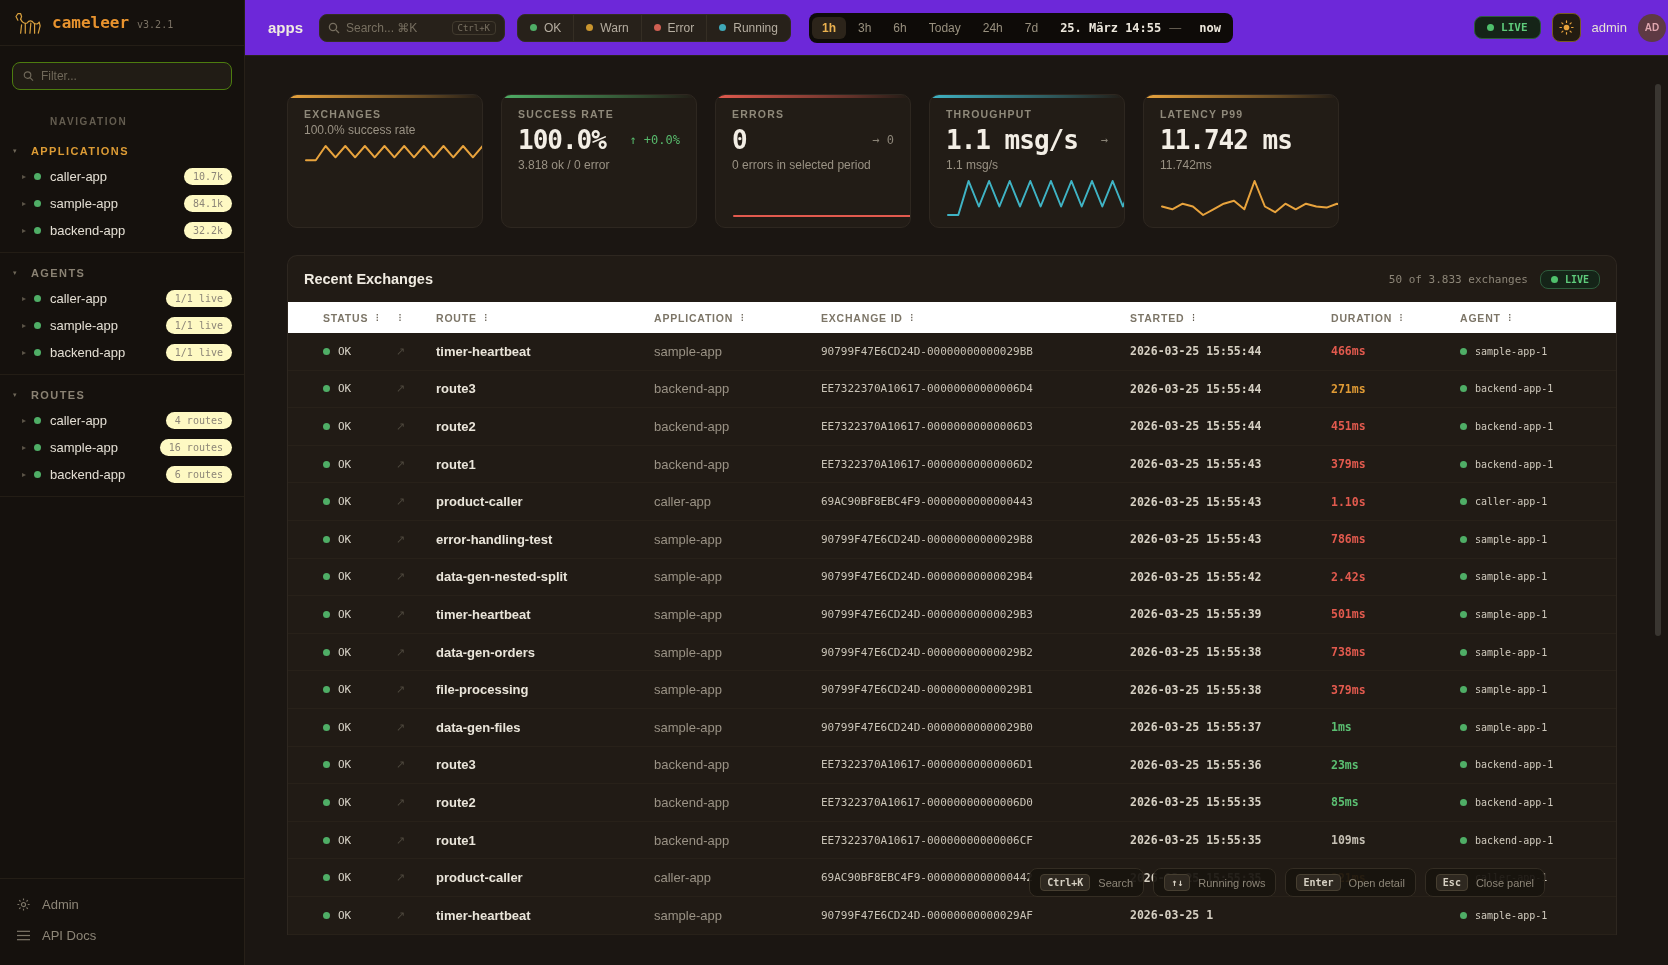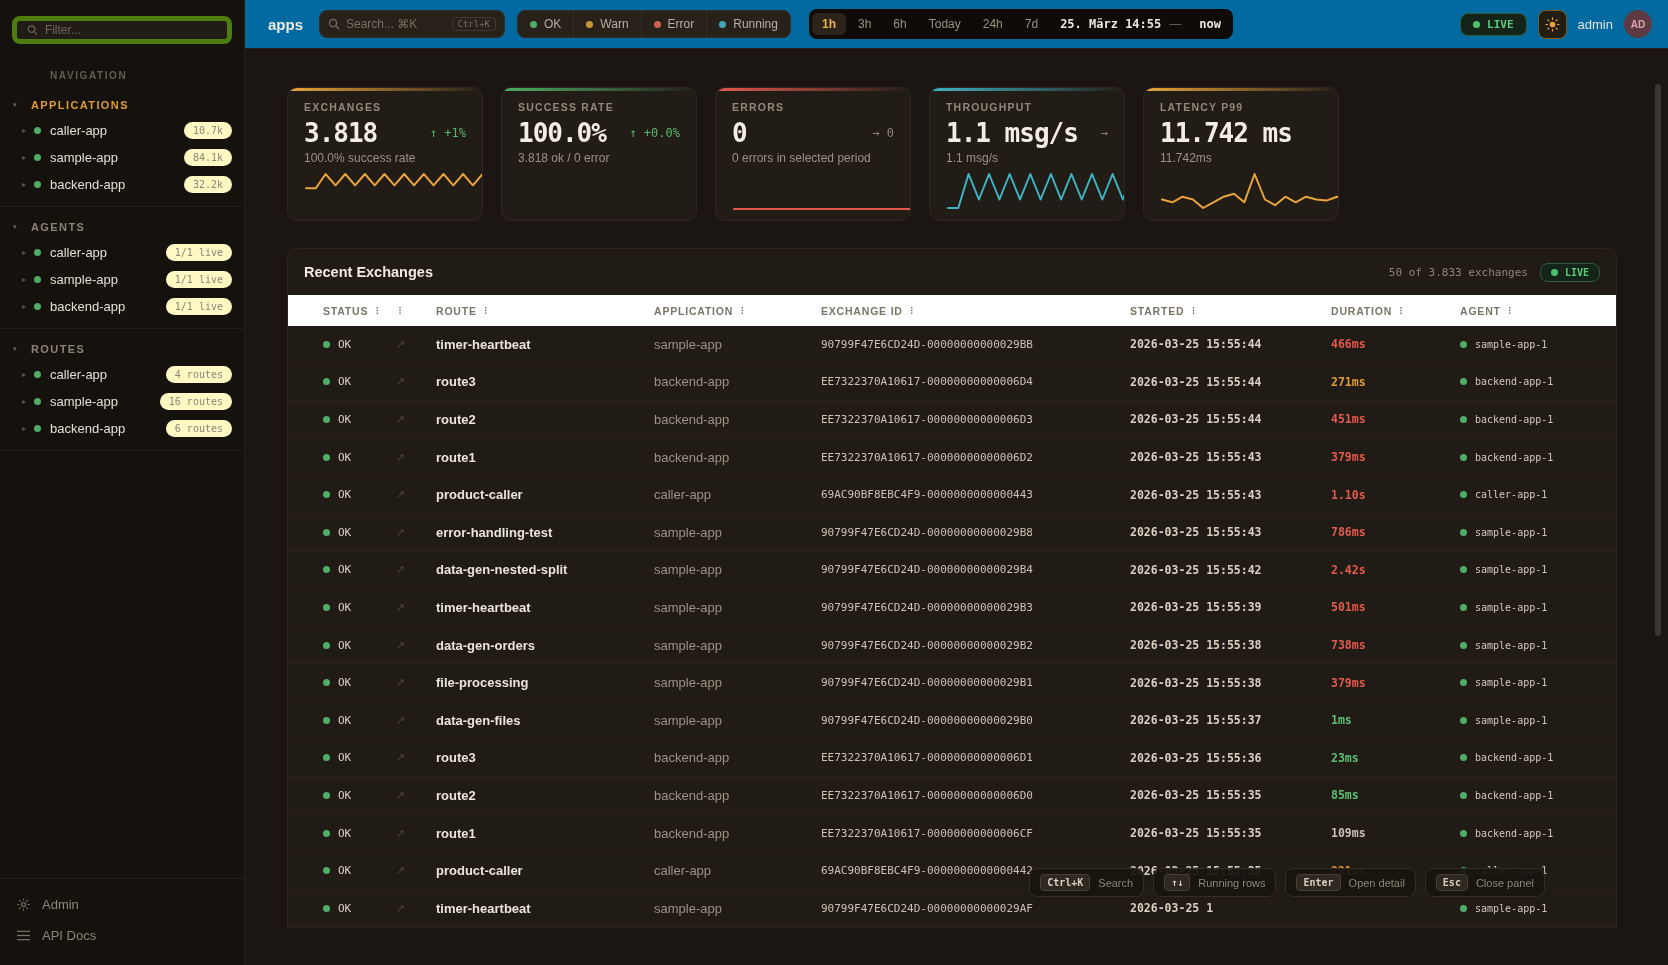"cameleer" div.logo-bar { html: none -> <div> <svg> <g> <path></path> <path></path> <path></path> </g> </svg> <span>cameleer</span> <span>v3.2.1</span> </div> }
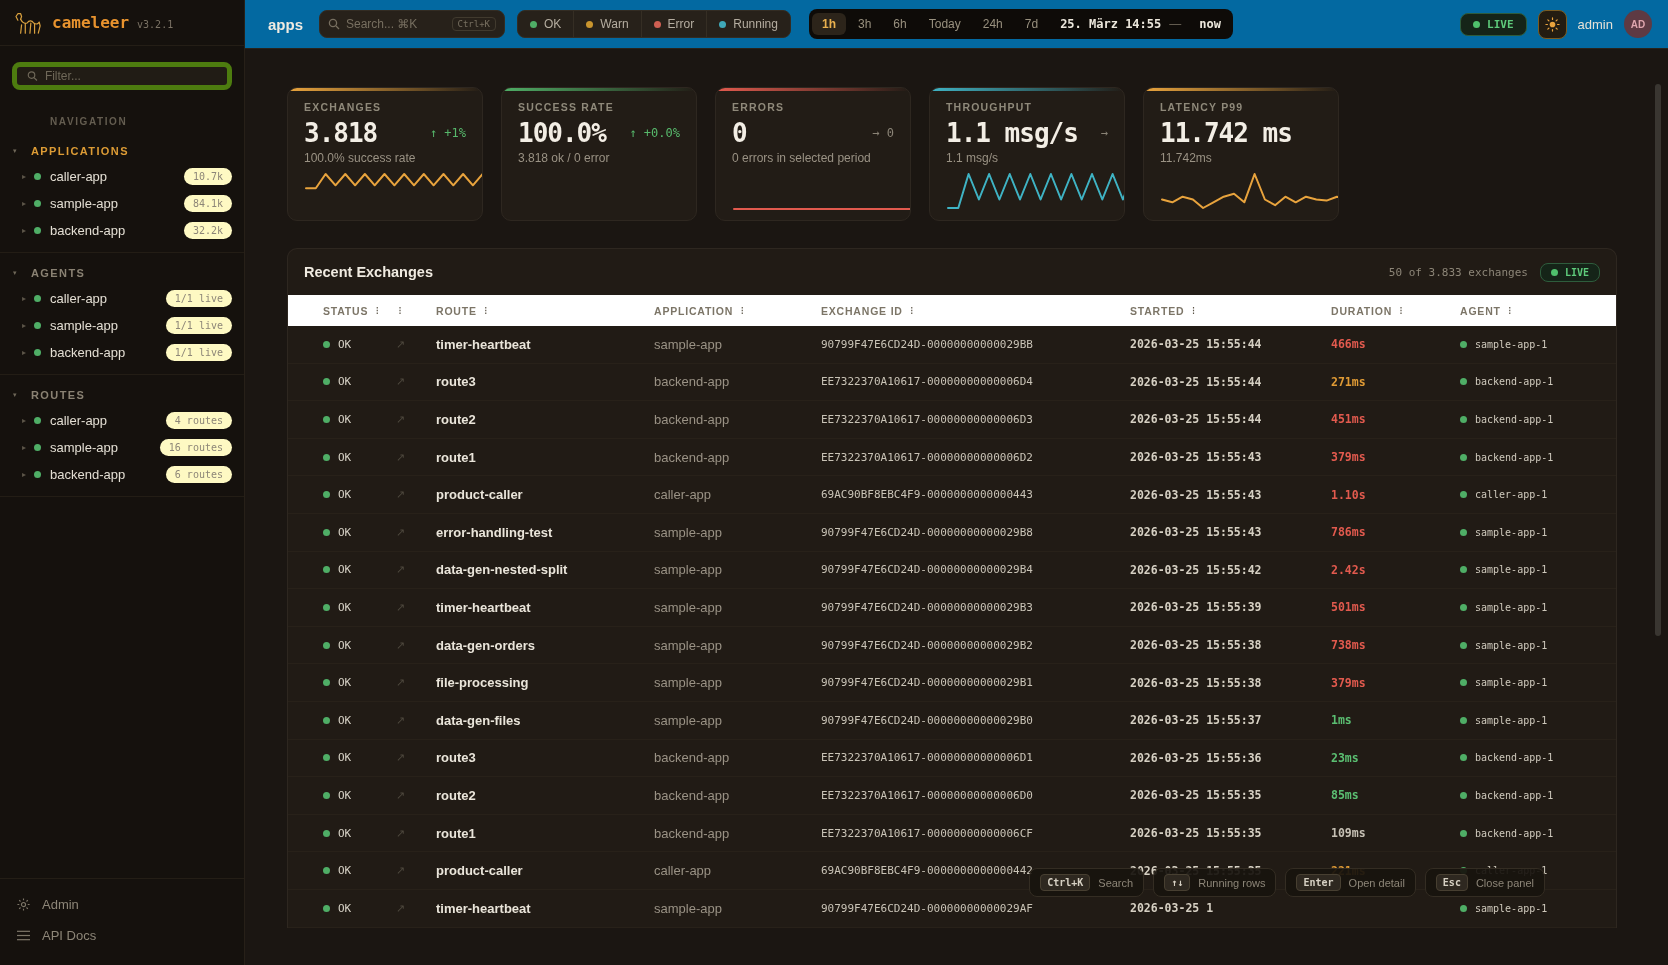"apps" .topbar { background: #0369a1 -> #6d28d9; height: 49px -> 56px; padding: 0 16px 0 23px -> 0 2px 0 23px }
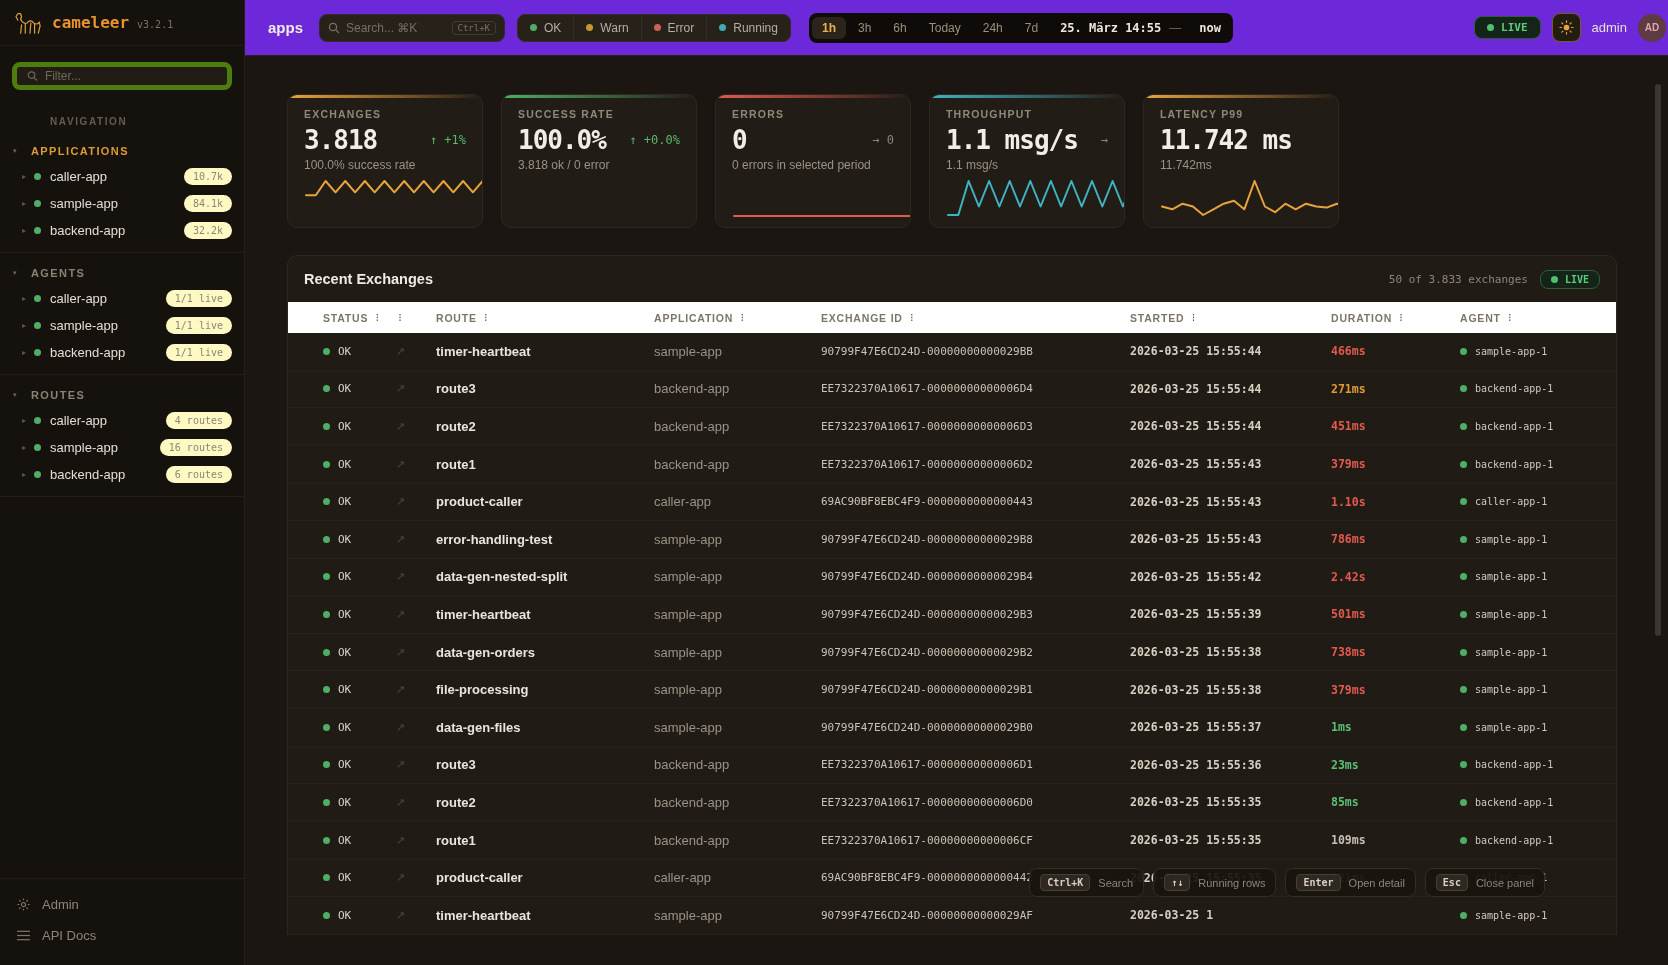"Filter..." .filter-box { border: 5px solid #4d7c0f -> 1px solid #4d7c0f }
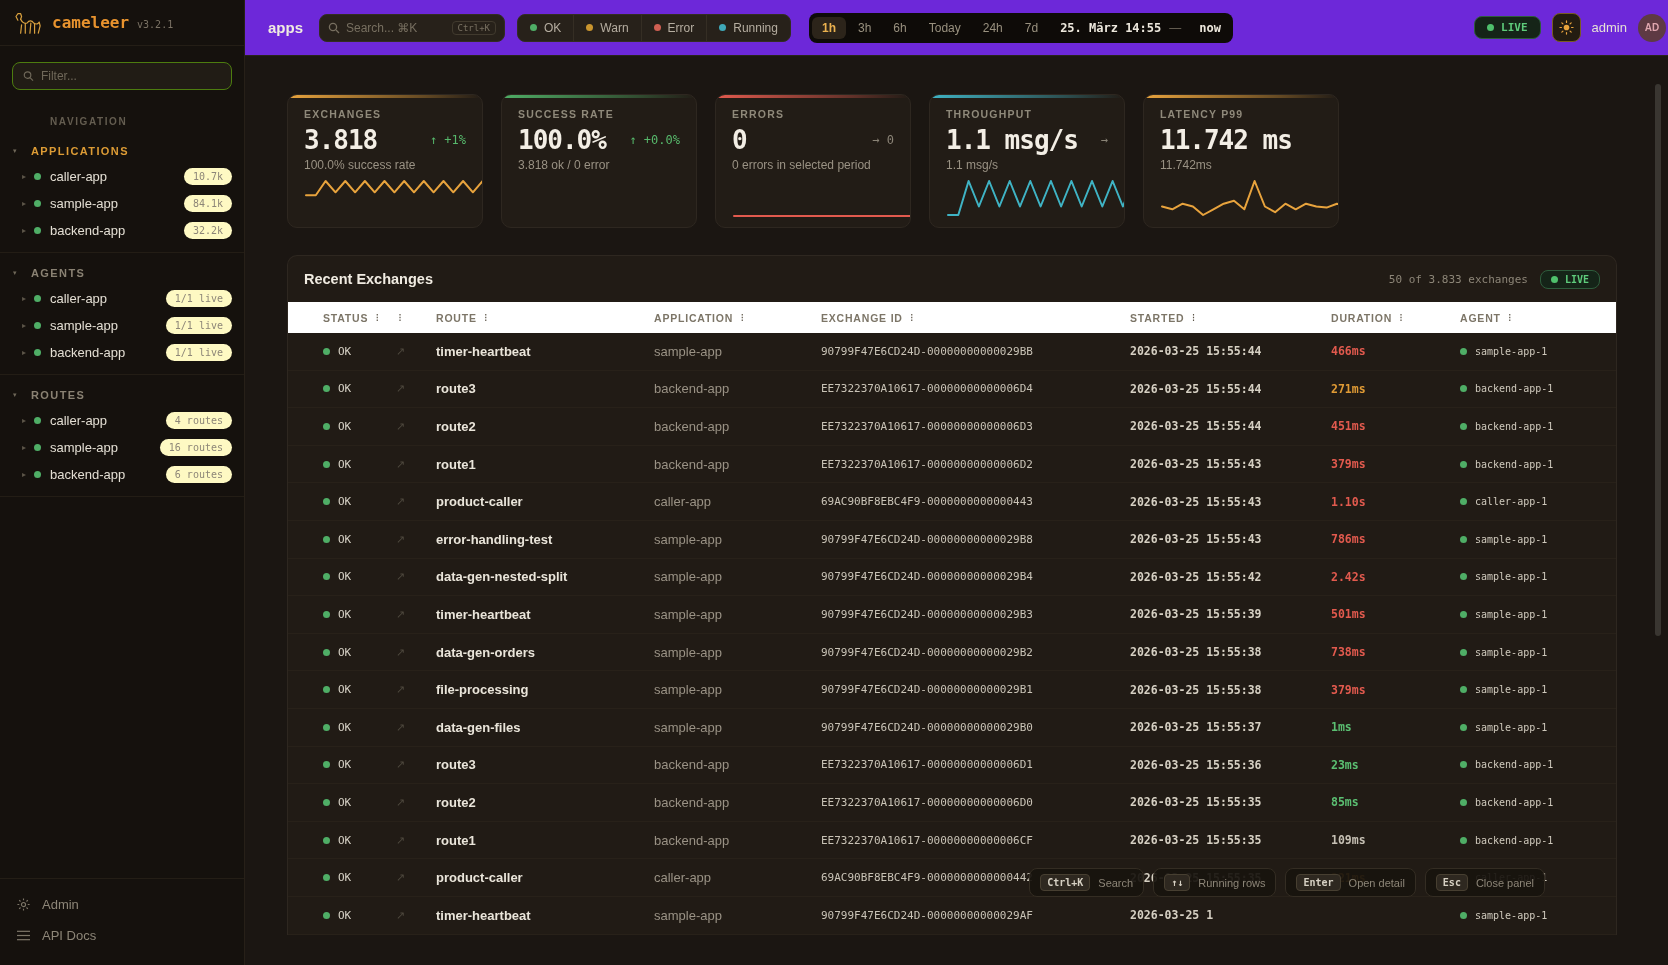"3.818" div.vrow { html: <div> <span>3.818</span> <span>↑ +1%</span> </div> -> none }
